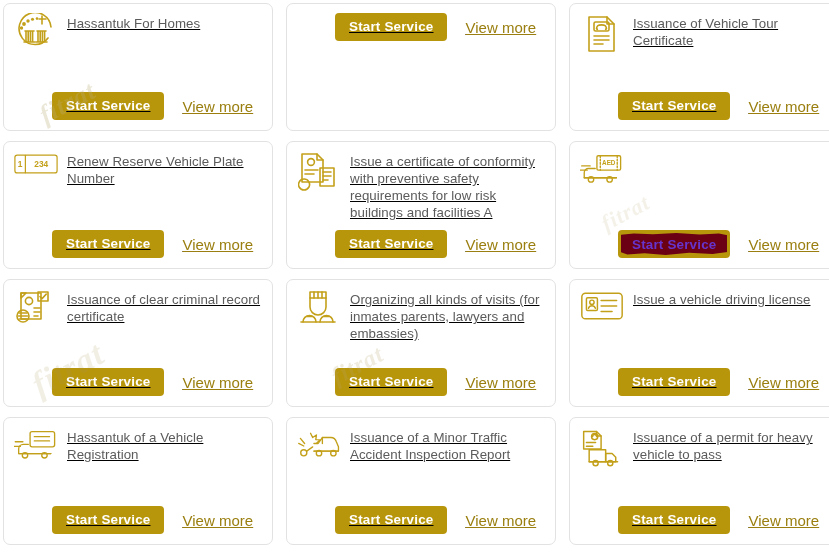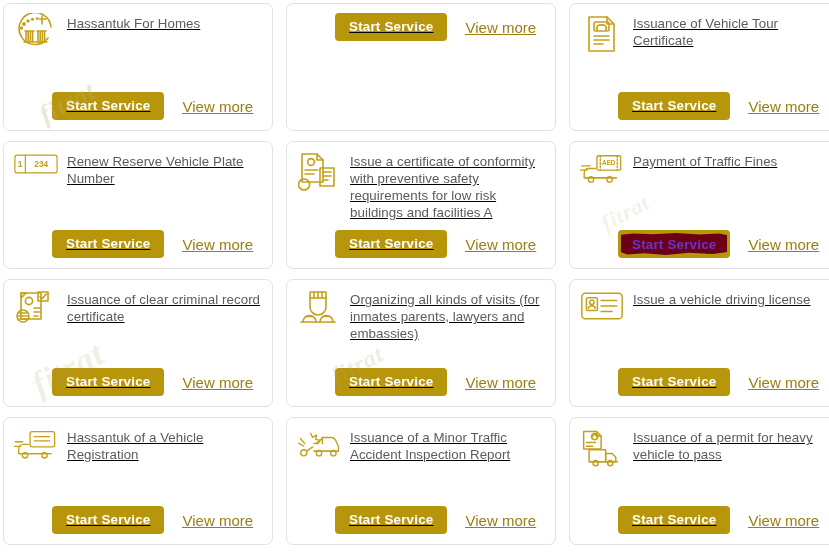"Payment of Traffic Fines" div.card-title { html: <div>Payment of Traffic Fines</div> -> none }
